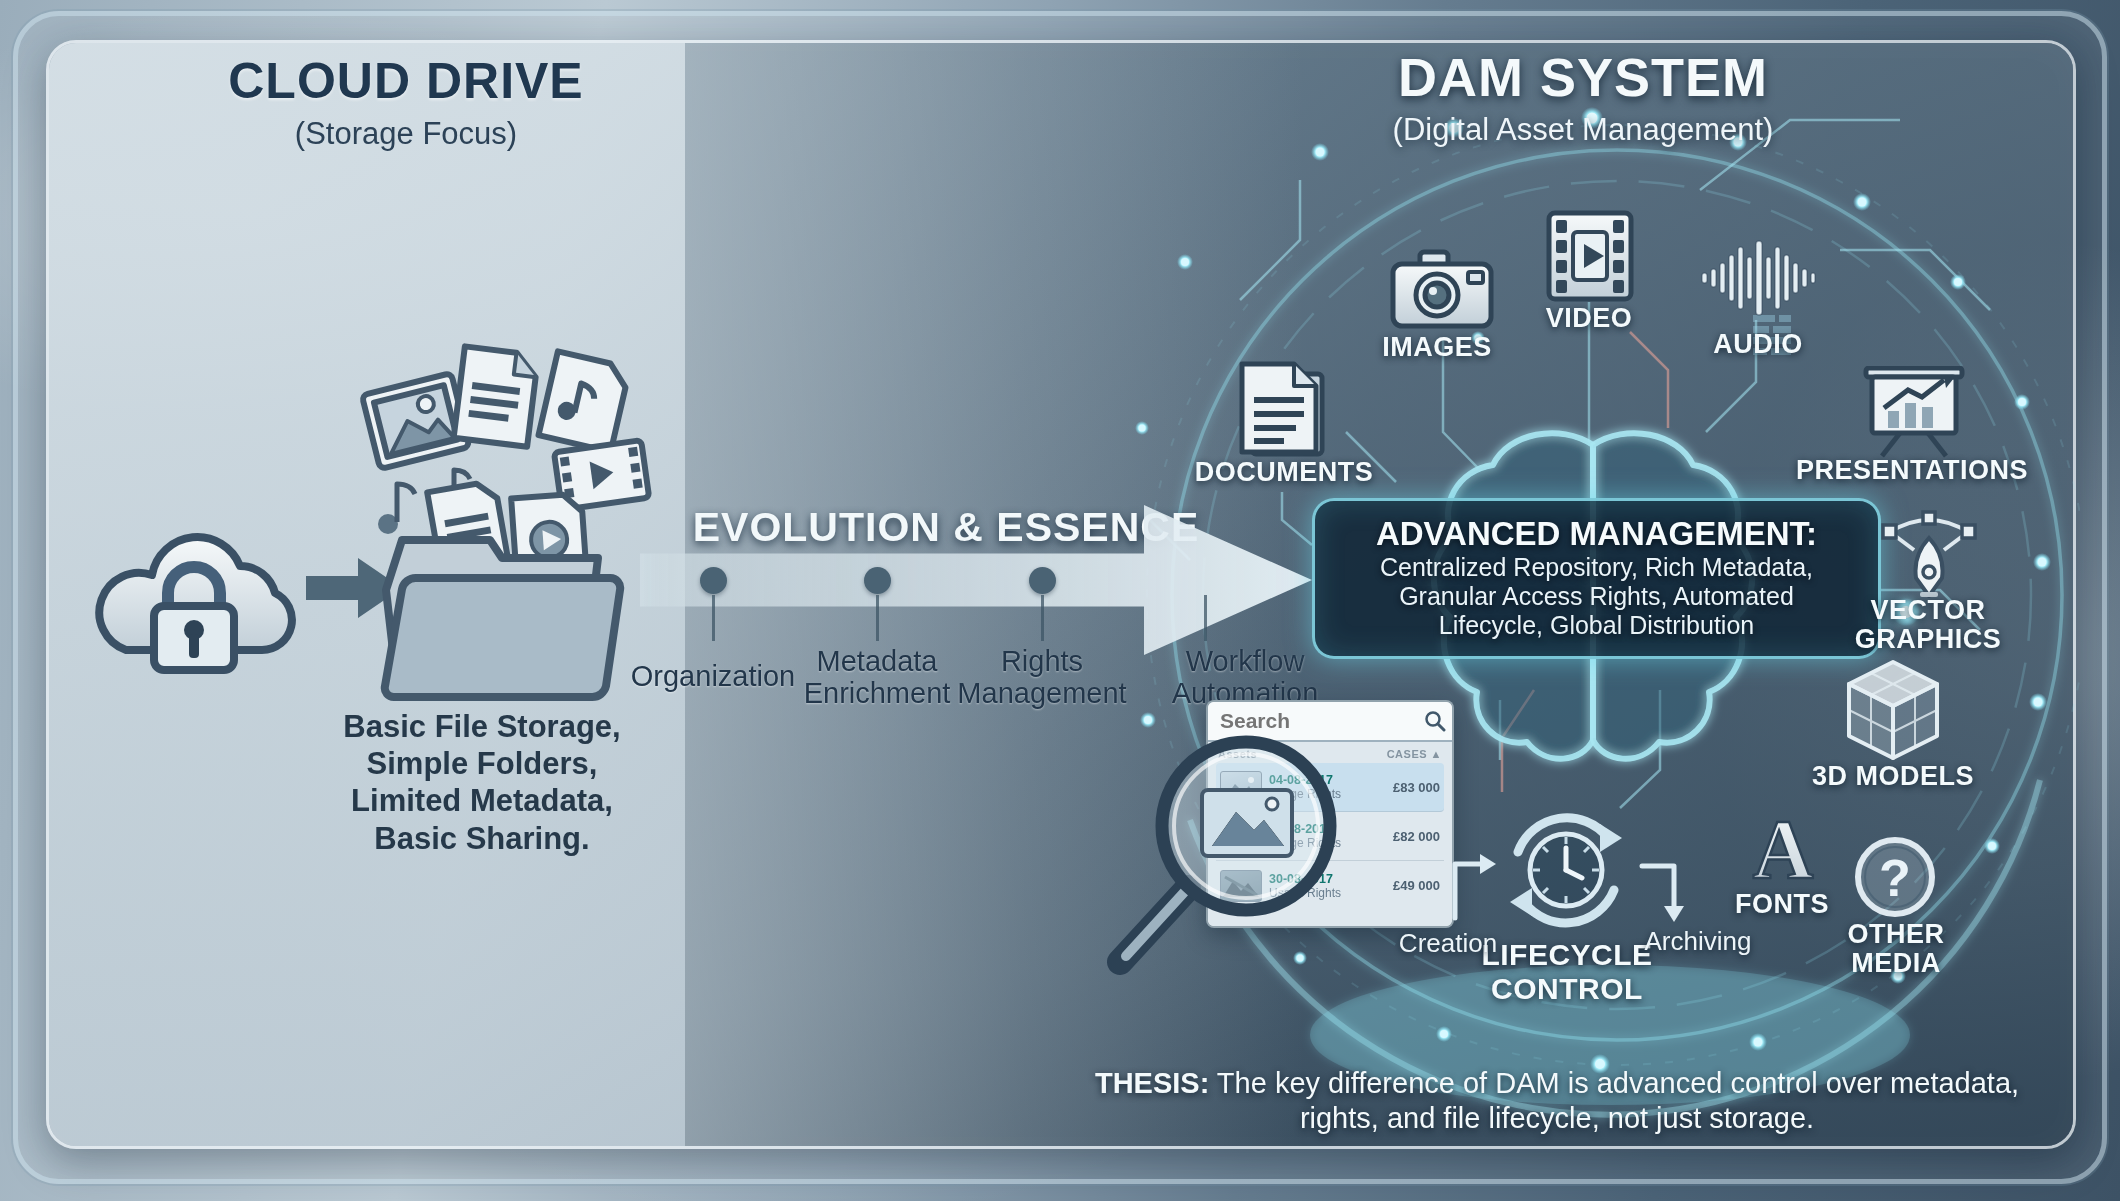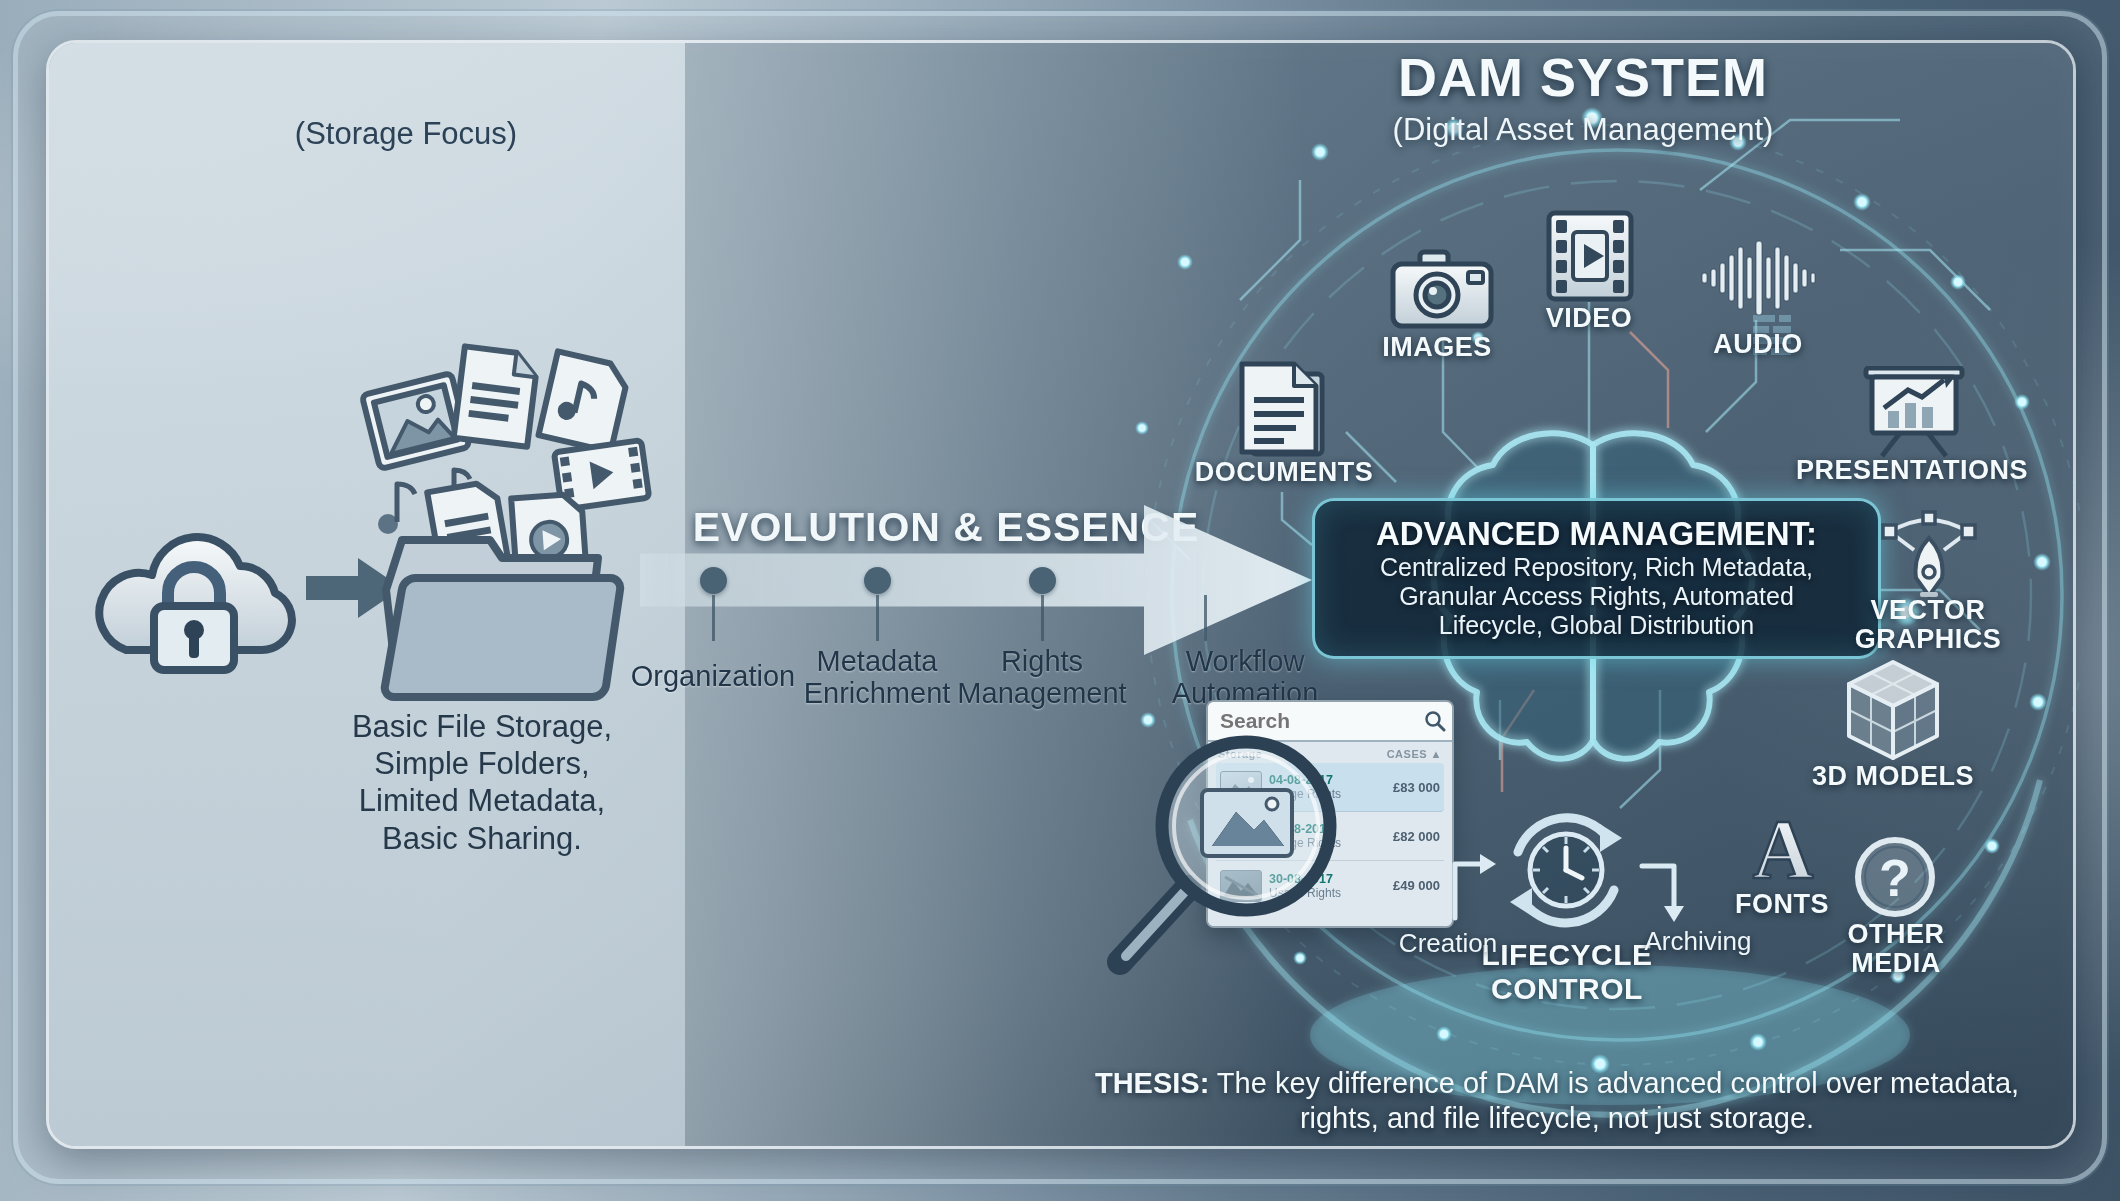"CLOUD DRIVE" div.abs { html: none -> <div>CLOUD DRIVE</div> }
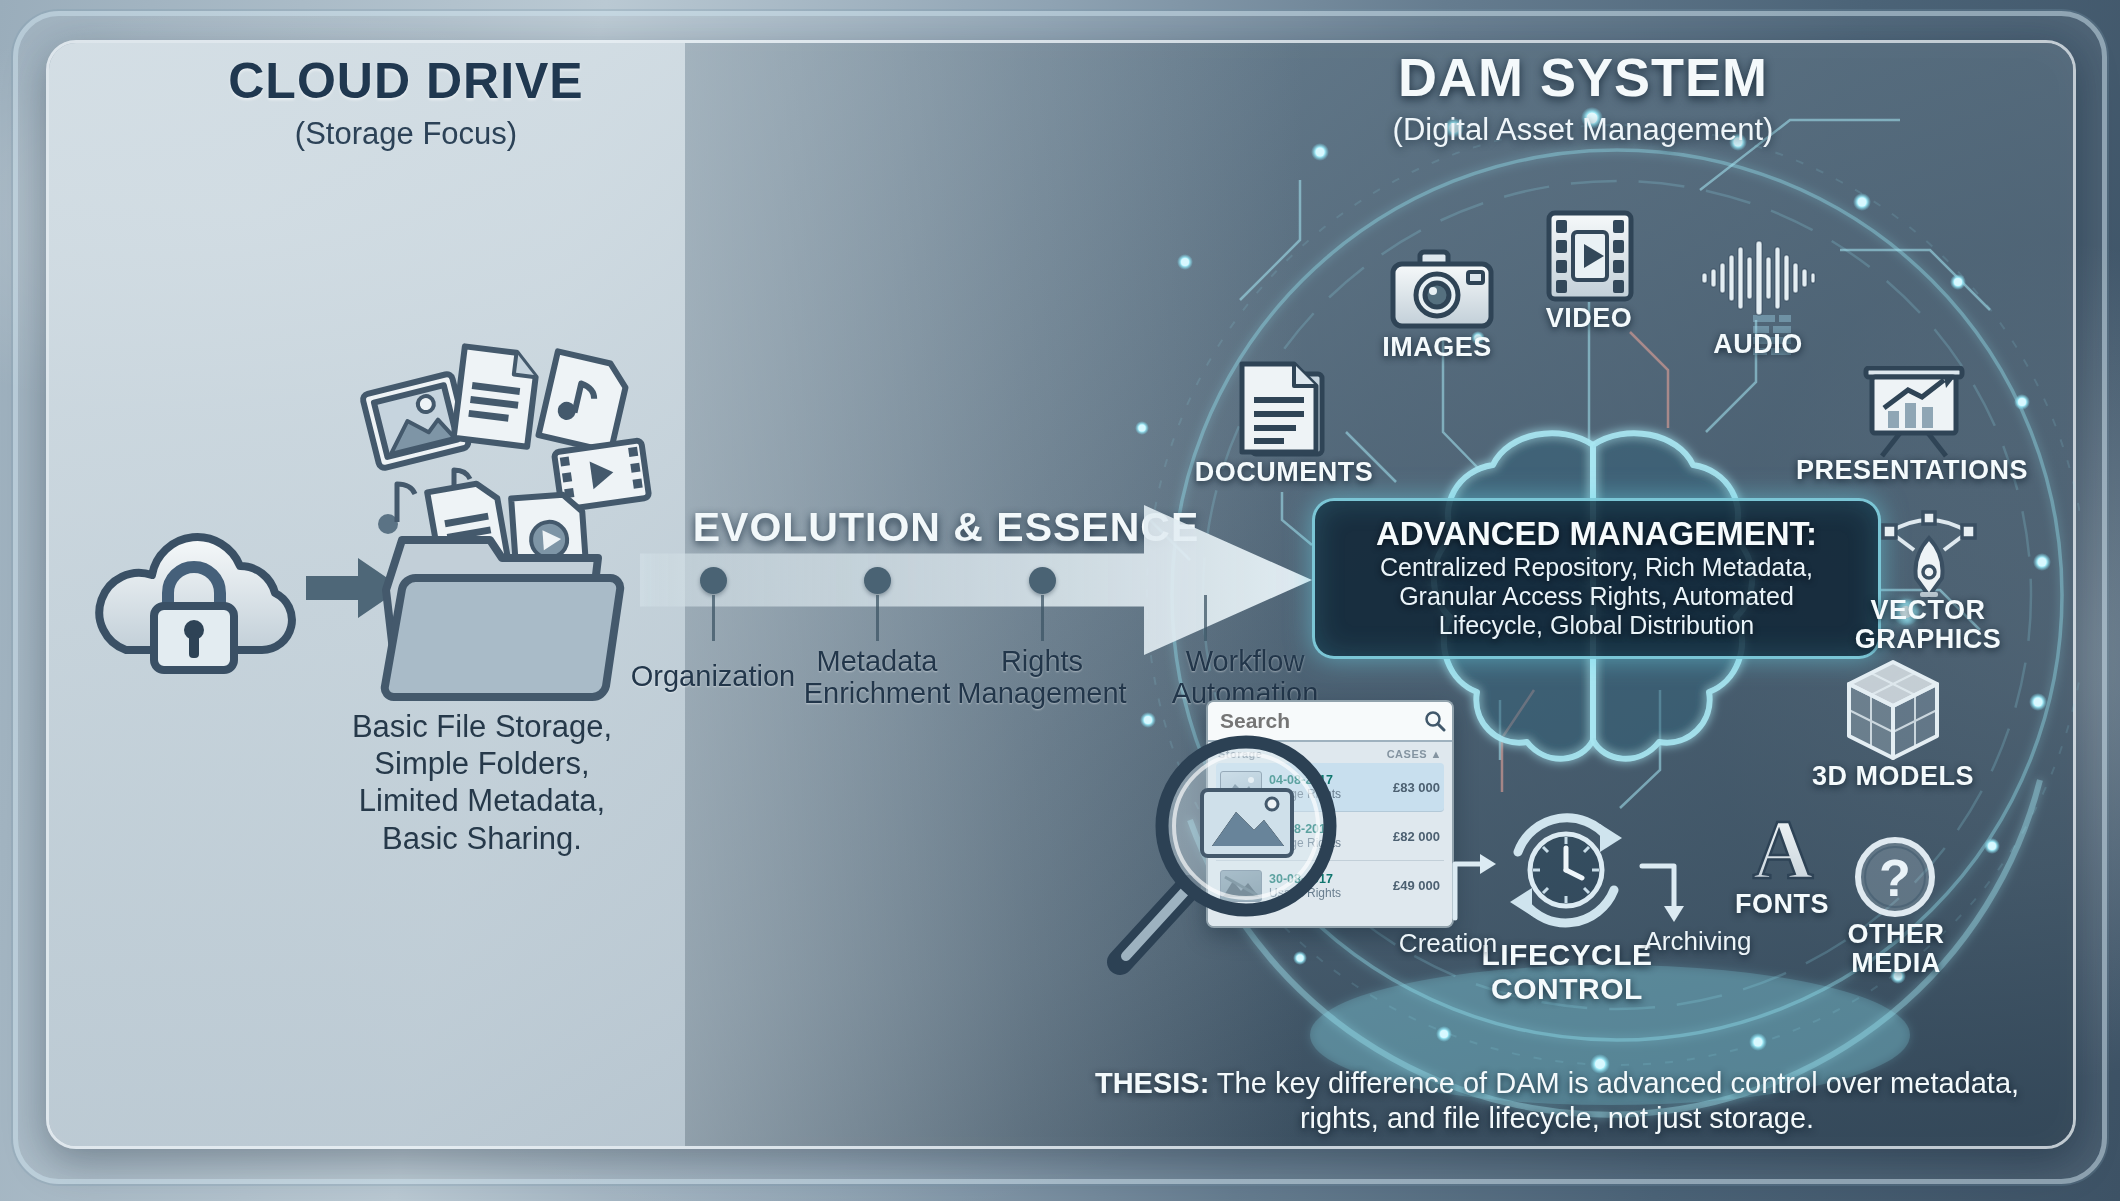"Basic File Storage," .left-desc { font-weight: 400 -> 700 }
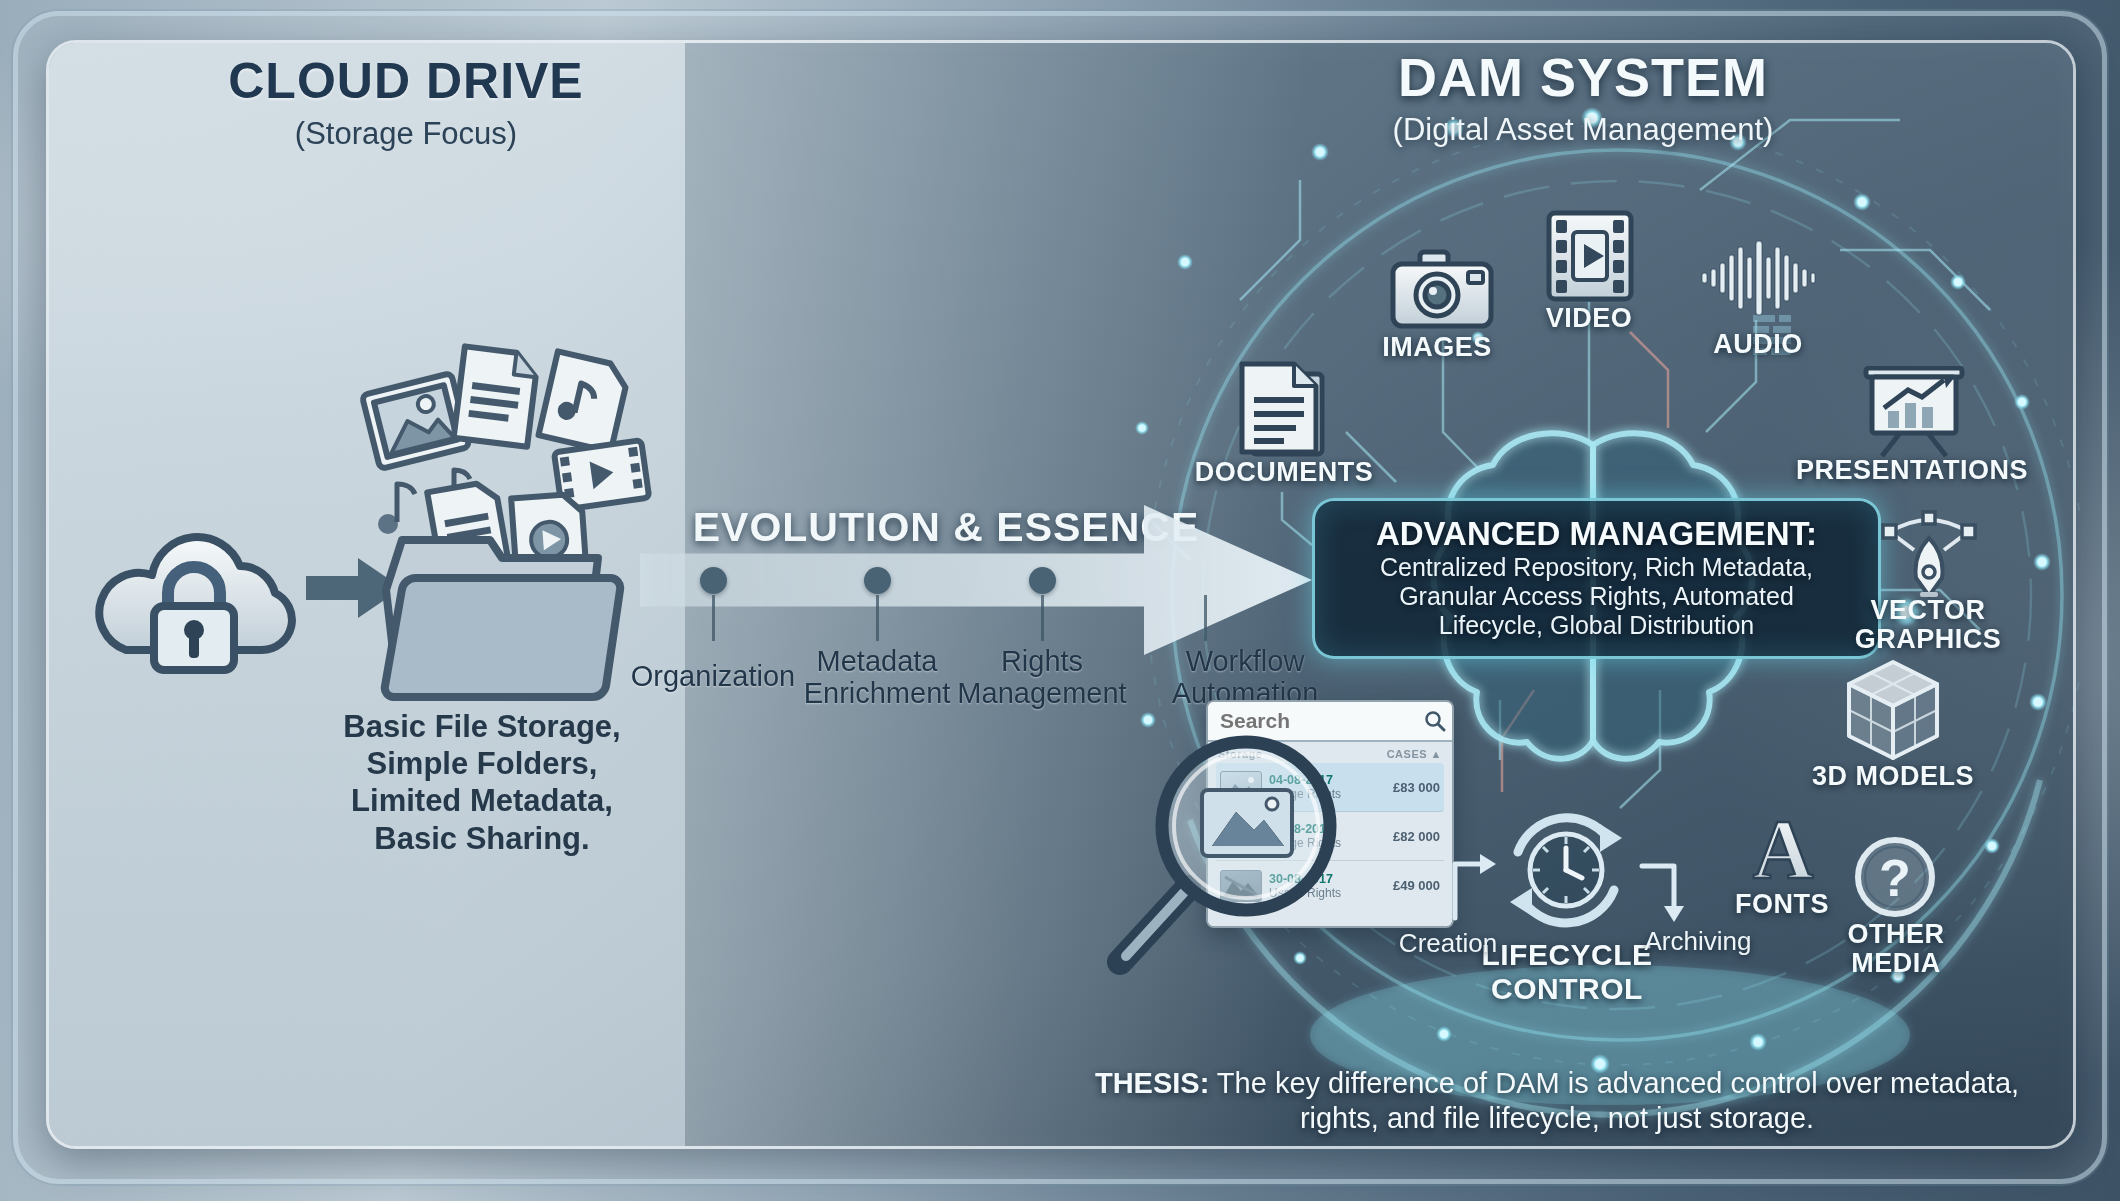"Storage" span { text: Storage -> Assets }
